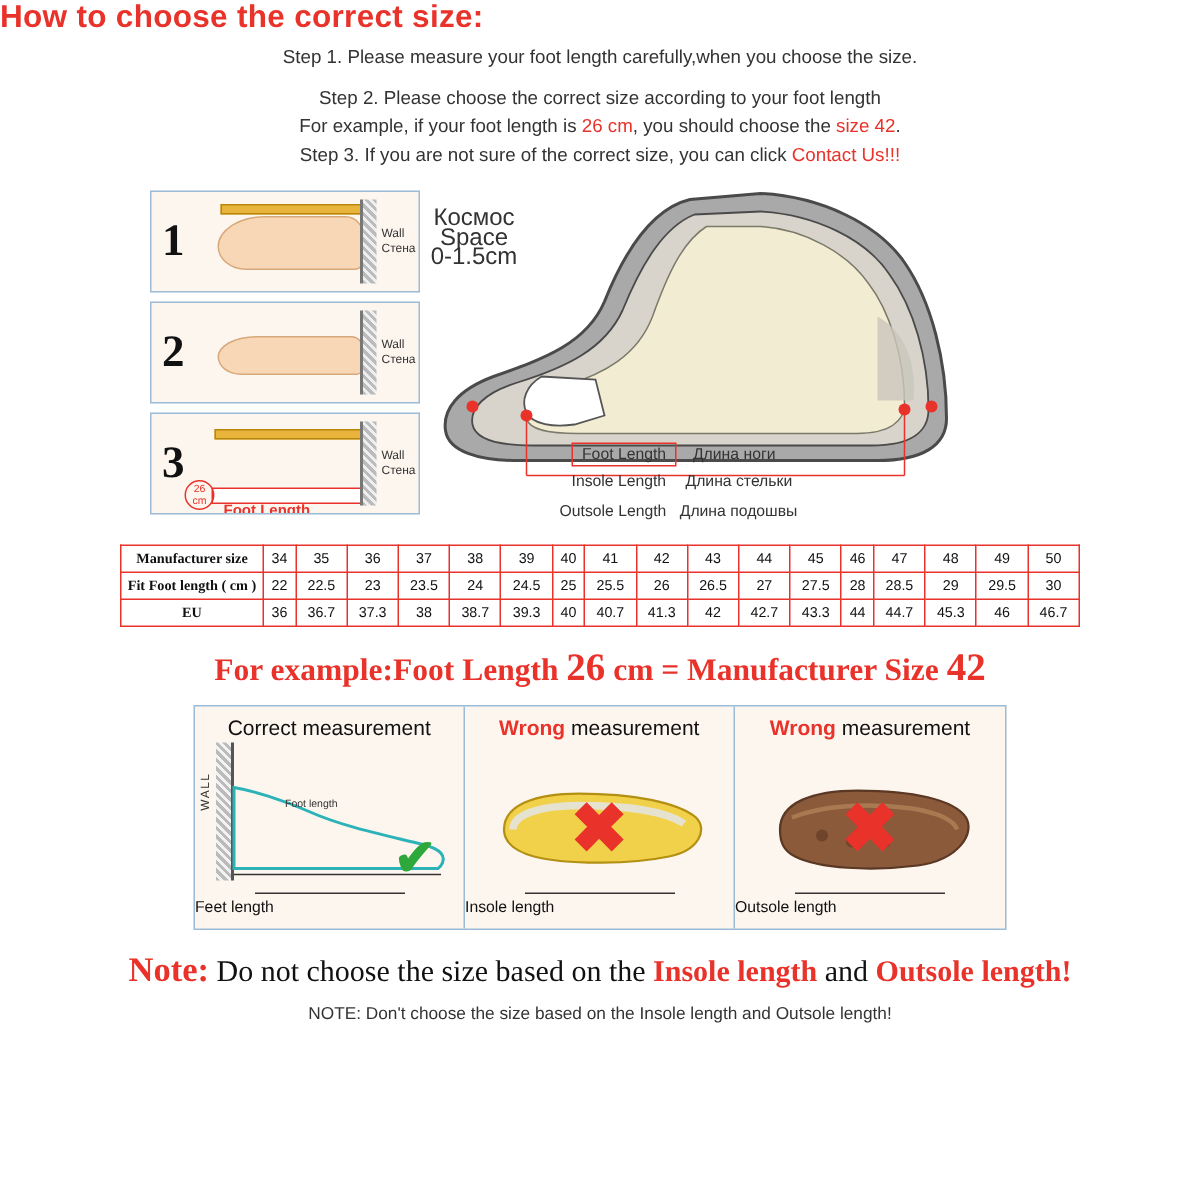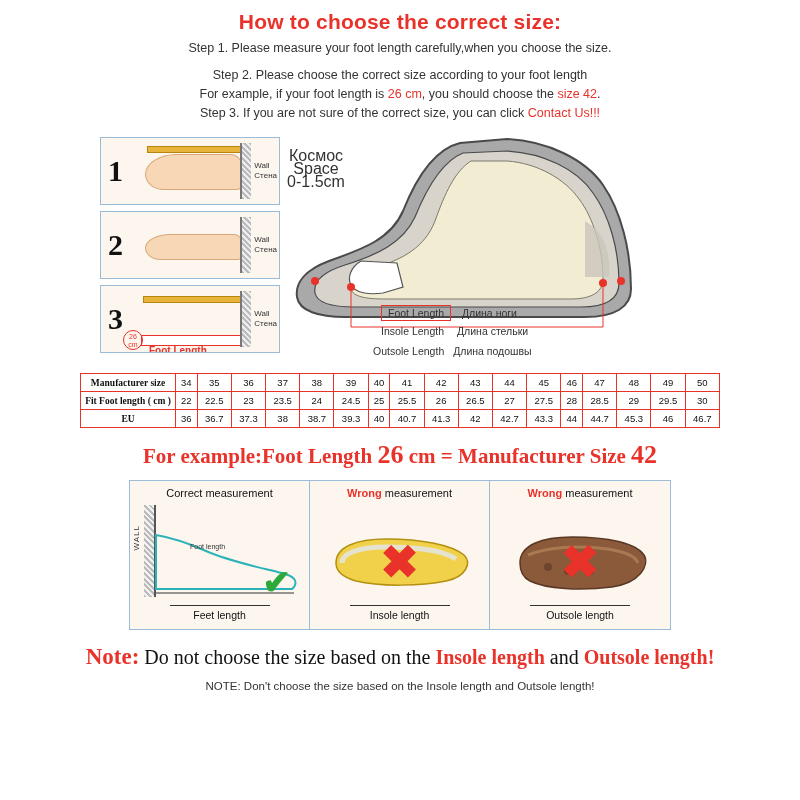"How to choose the correct" .title { padding-top: 10px -> 0; text-align: center -> none }
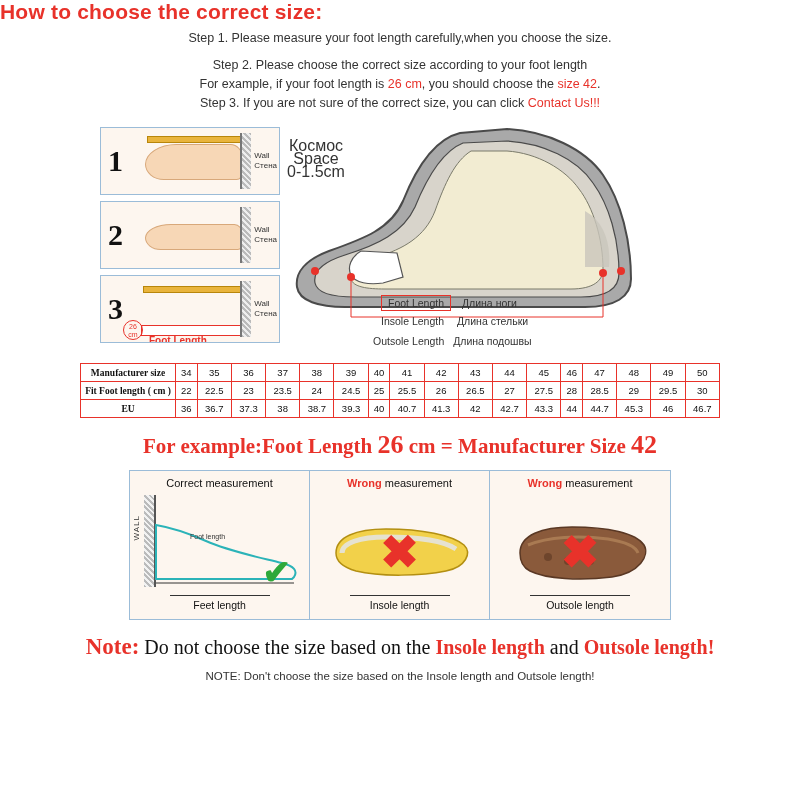"Correct measurement" .panel-title { font-size: 11px -> 14px }
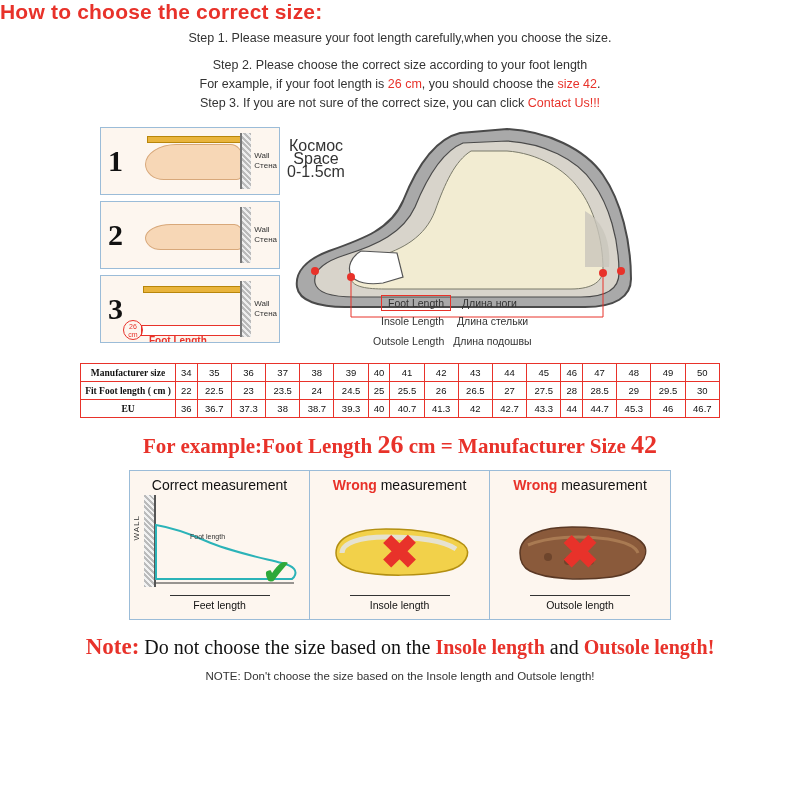"Feet length" .panel-foot-label { text-align: center -> left }
